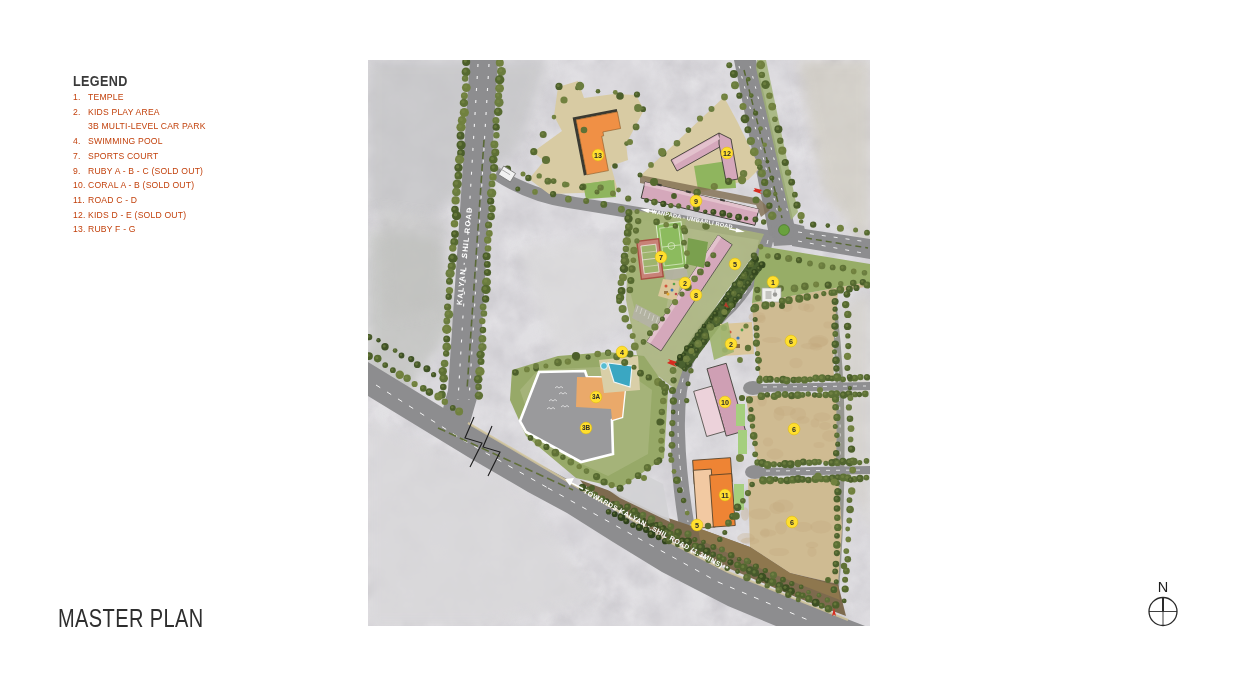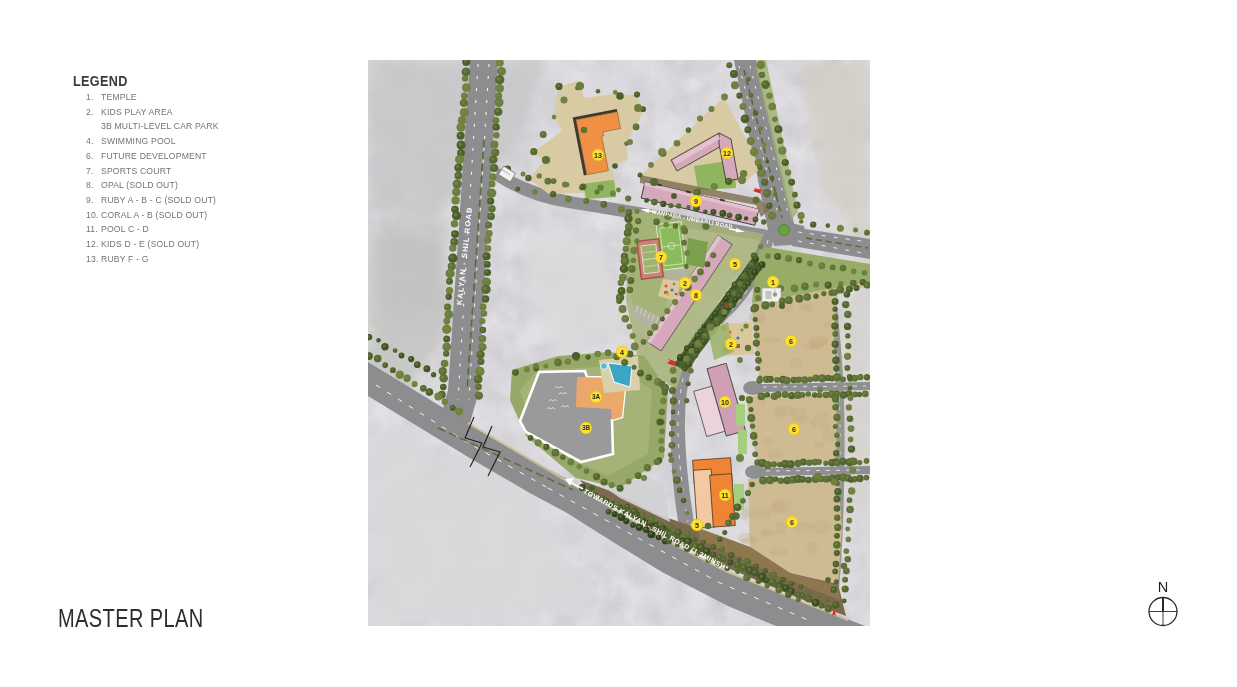"1. TEMPLE" #legend { color: #737373 -> #c2410c; left: 86px -> 73px }
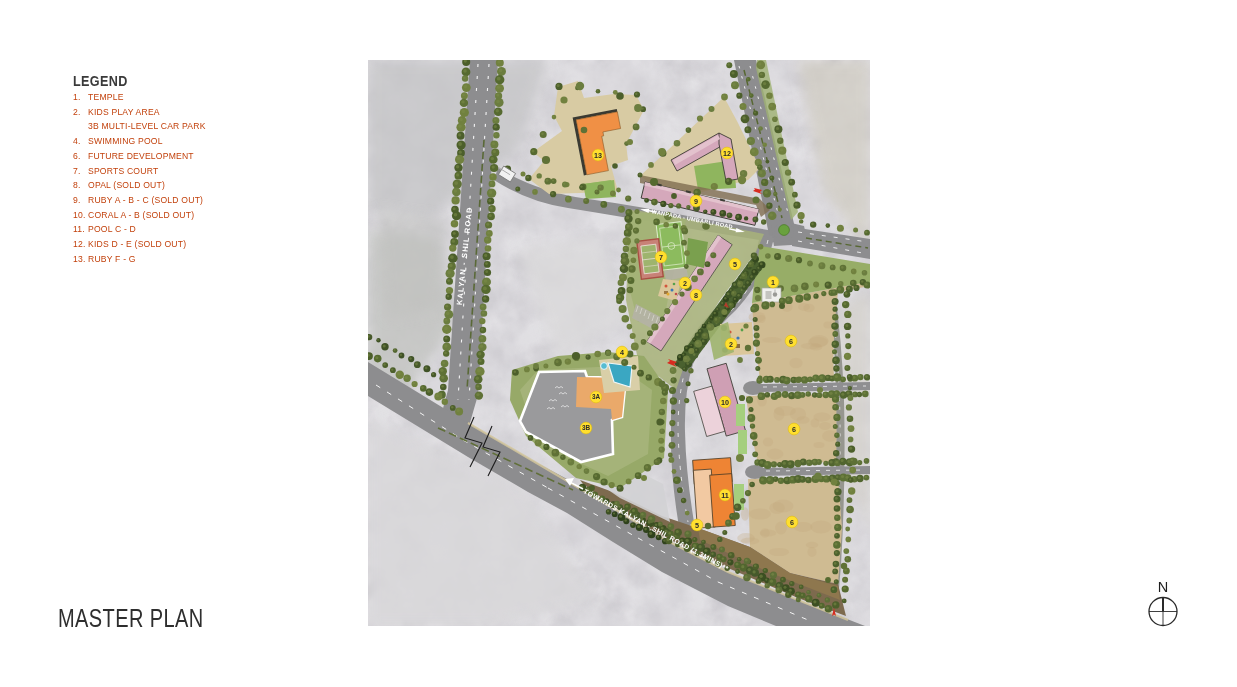"6. FUTURE DEVELOPMENT" div.li { html: <div><span>6.</span><span>FUTURE DEVELOPMENT</span></div> -> none }
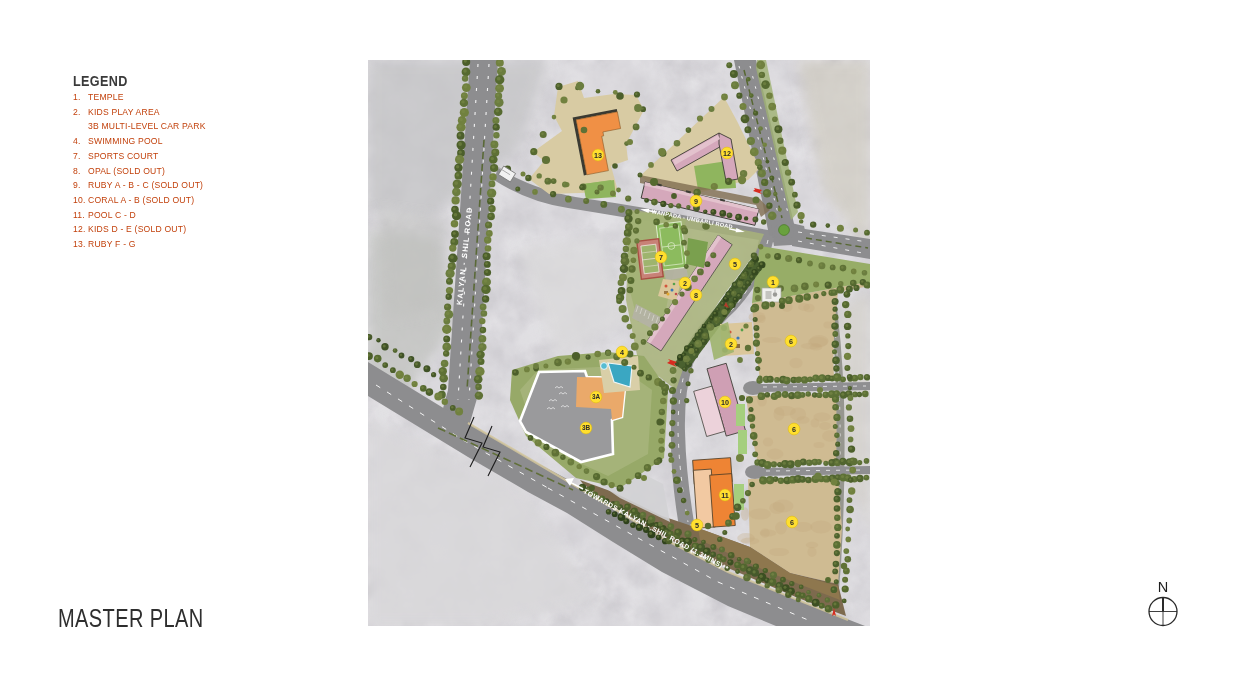"8. OPAL (SOLD OUT)" div.li { html: <div><span>8.</span><span>OPAL (SOLD OUT)</span></div> -> none }
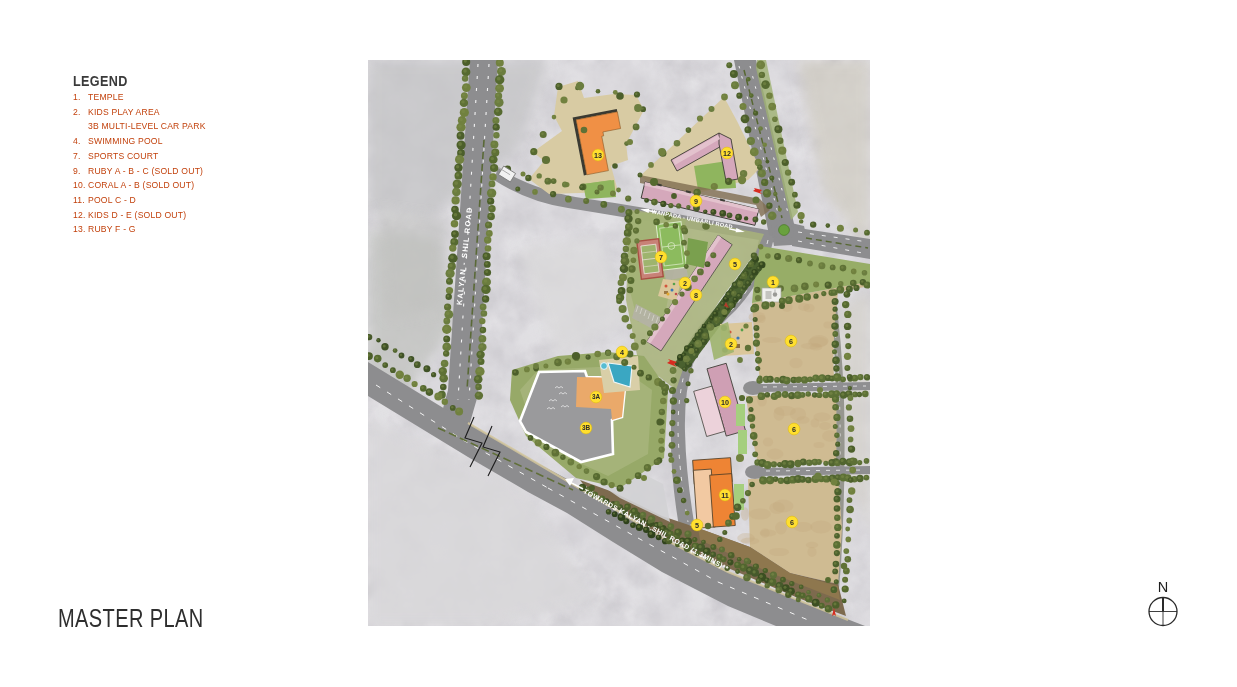"POOL C - D" span { text: POOL -> ROAD }
